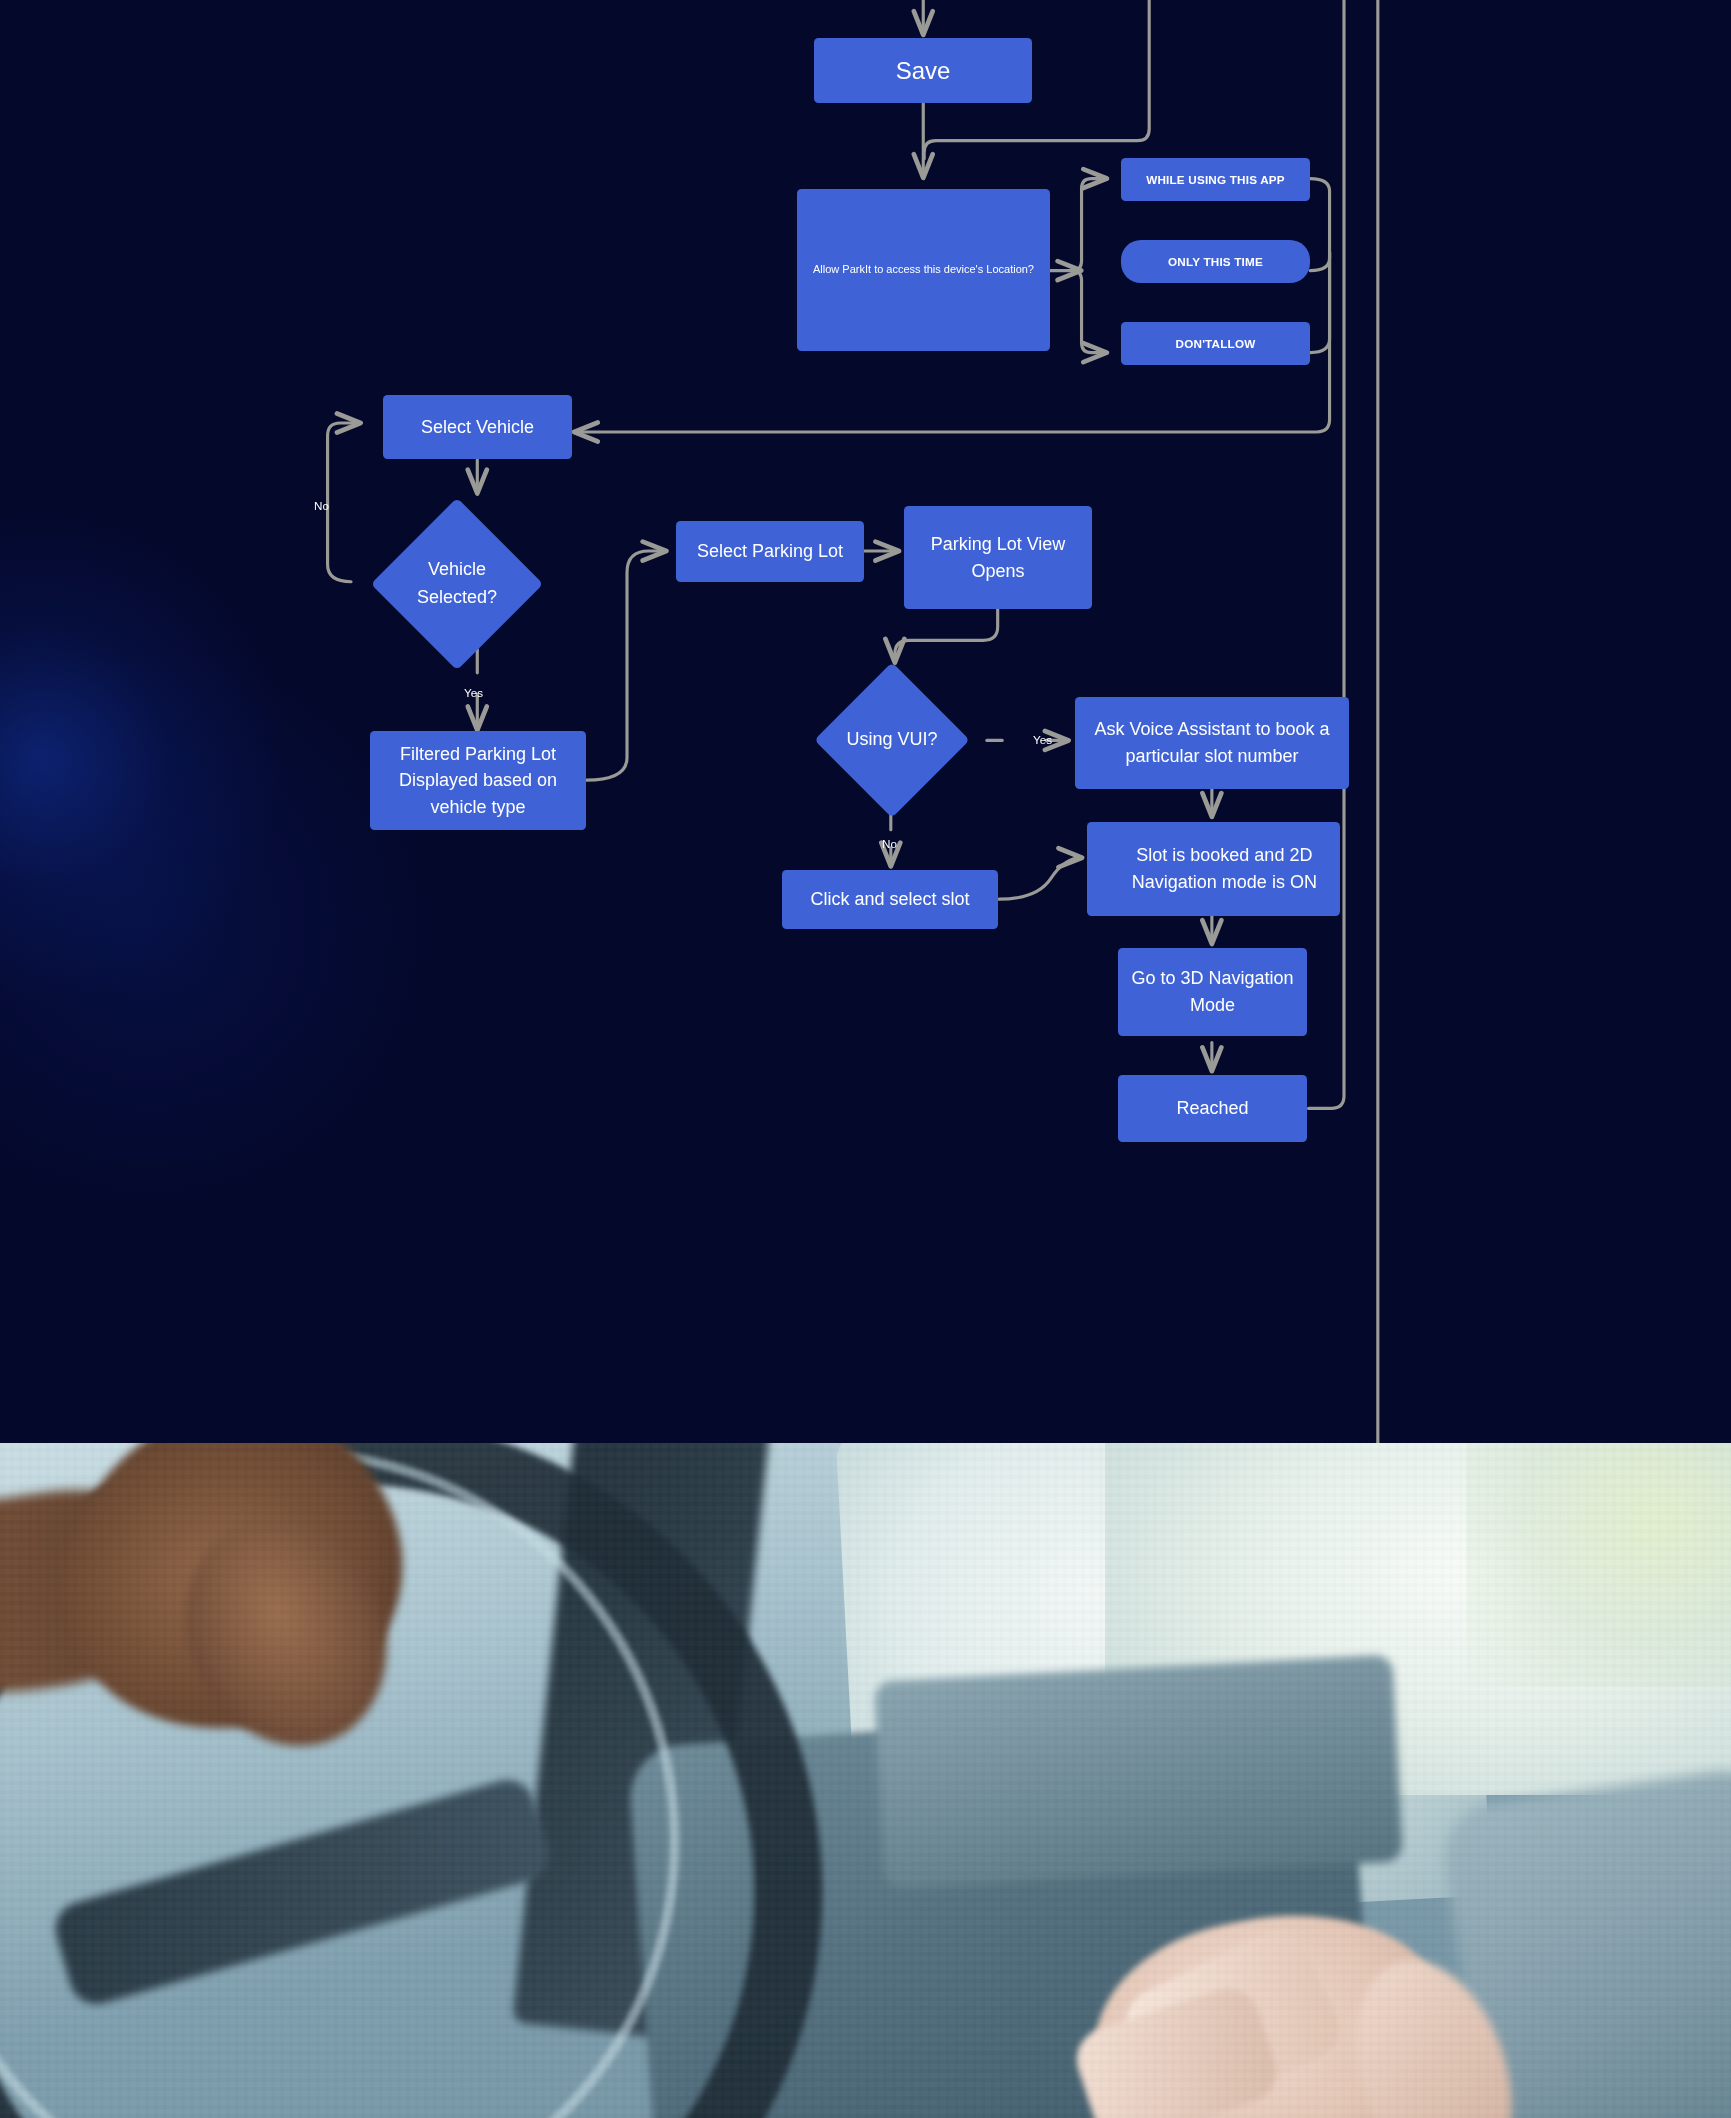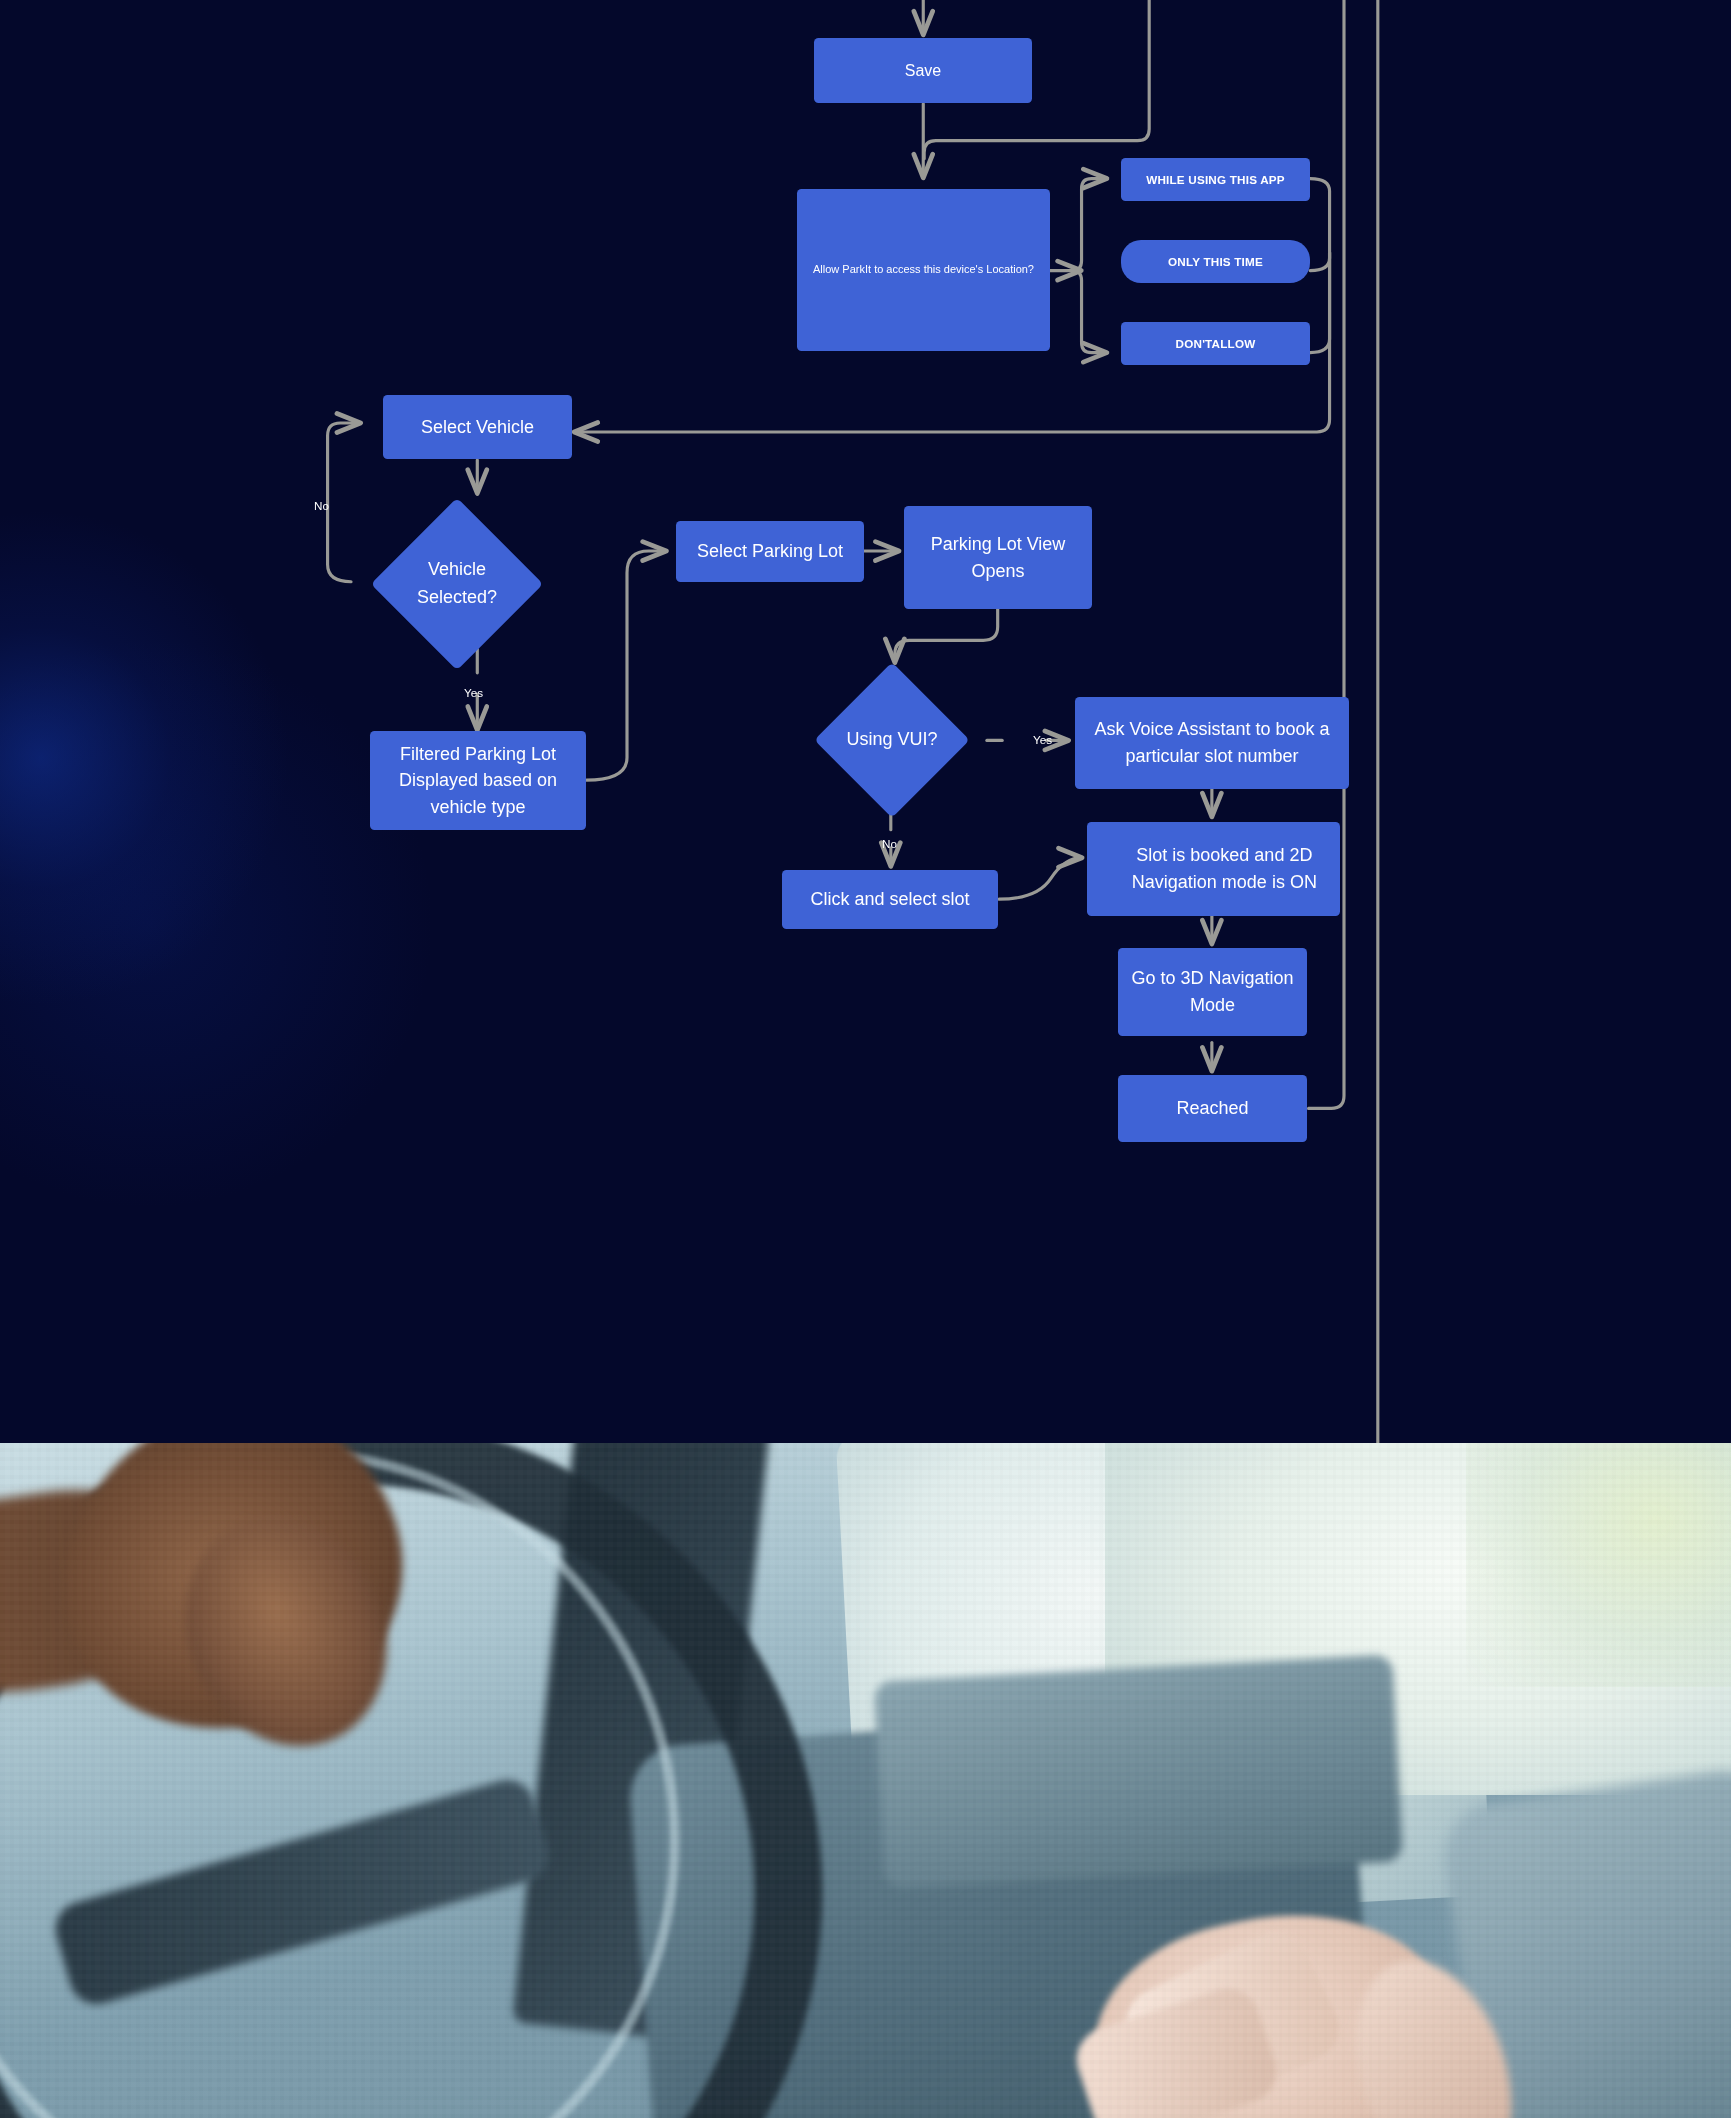"Save" .node.n-save { font-size: 16px -> 24px }
